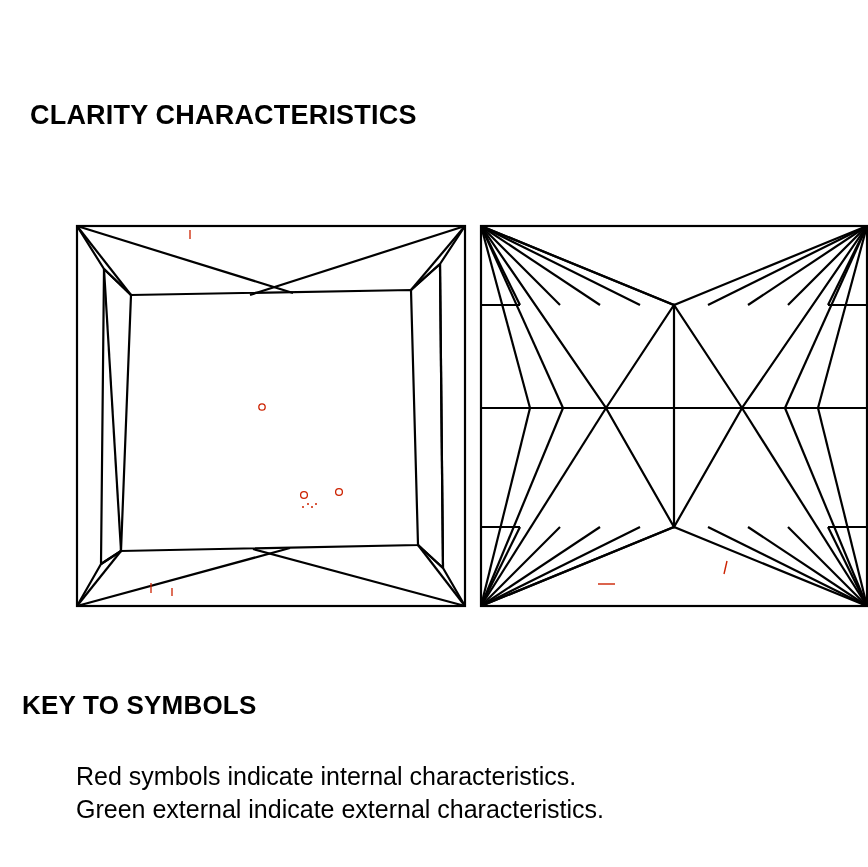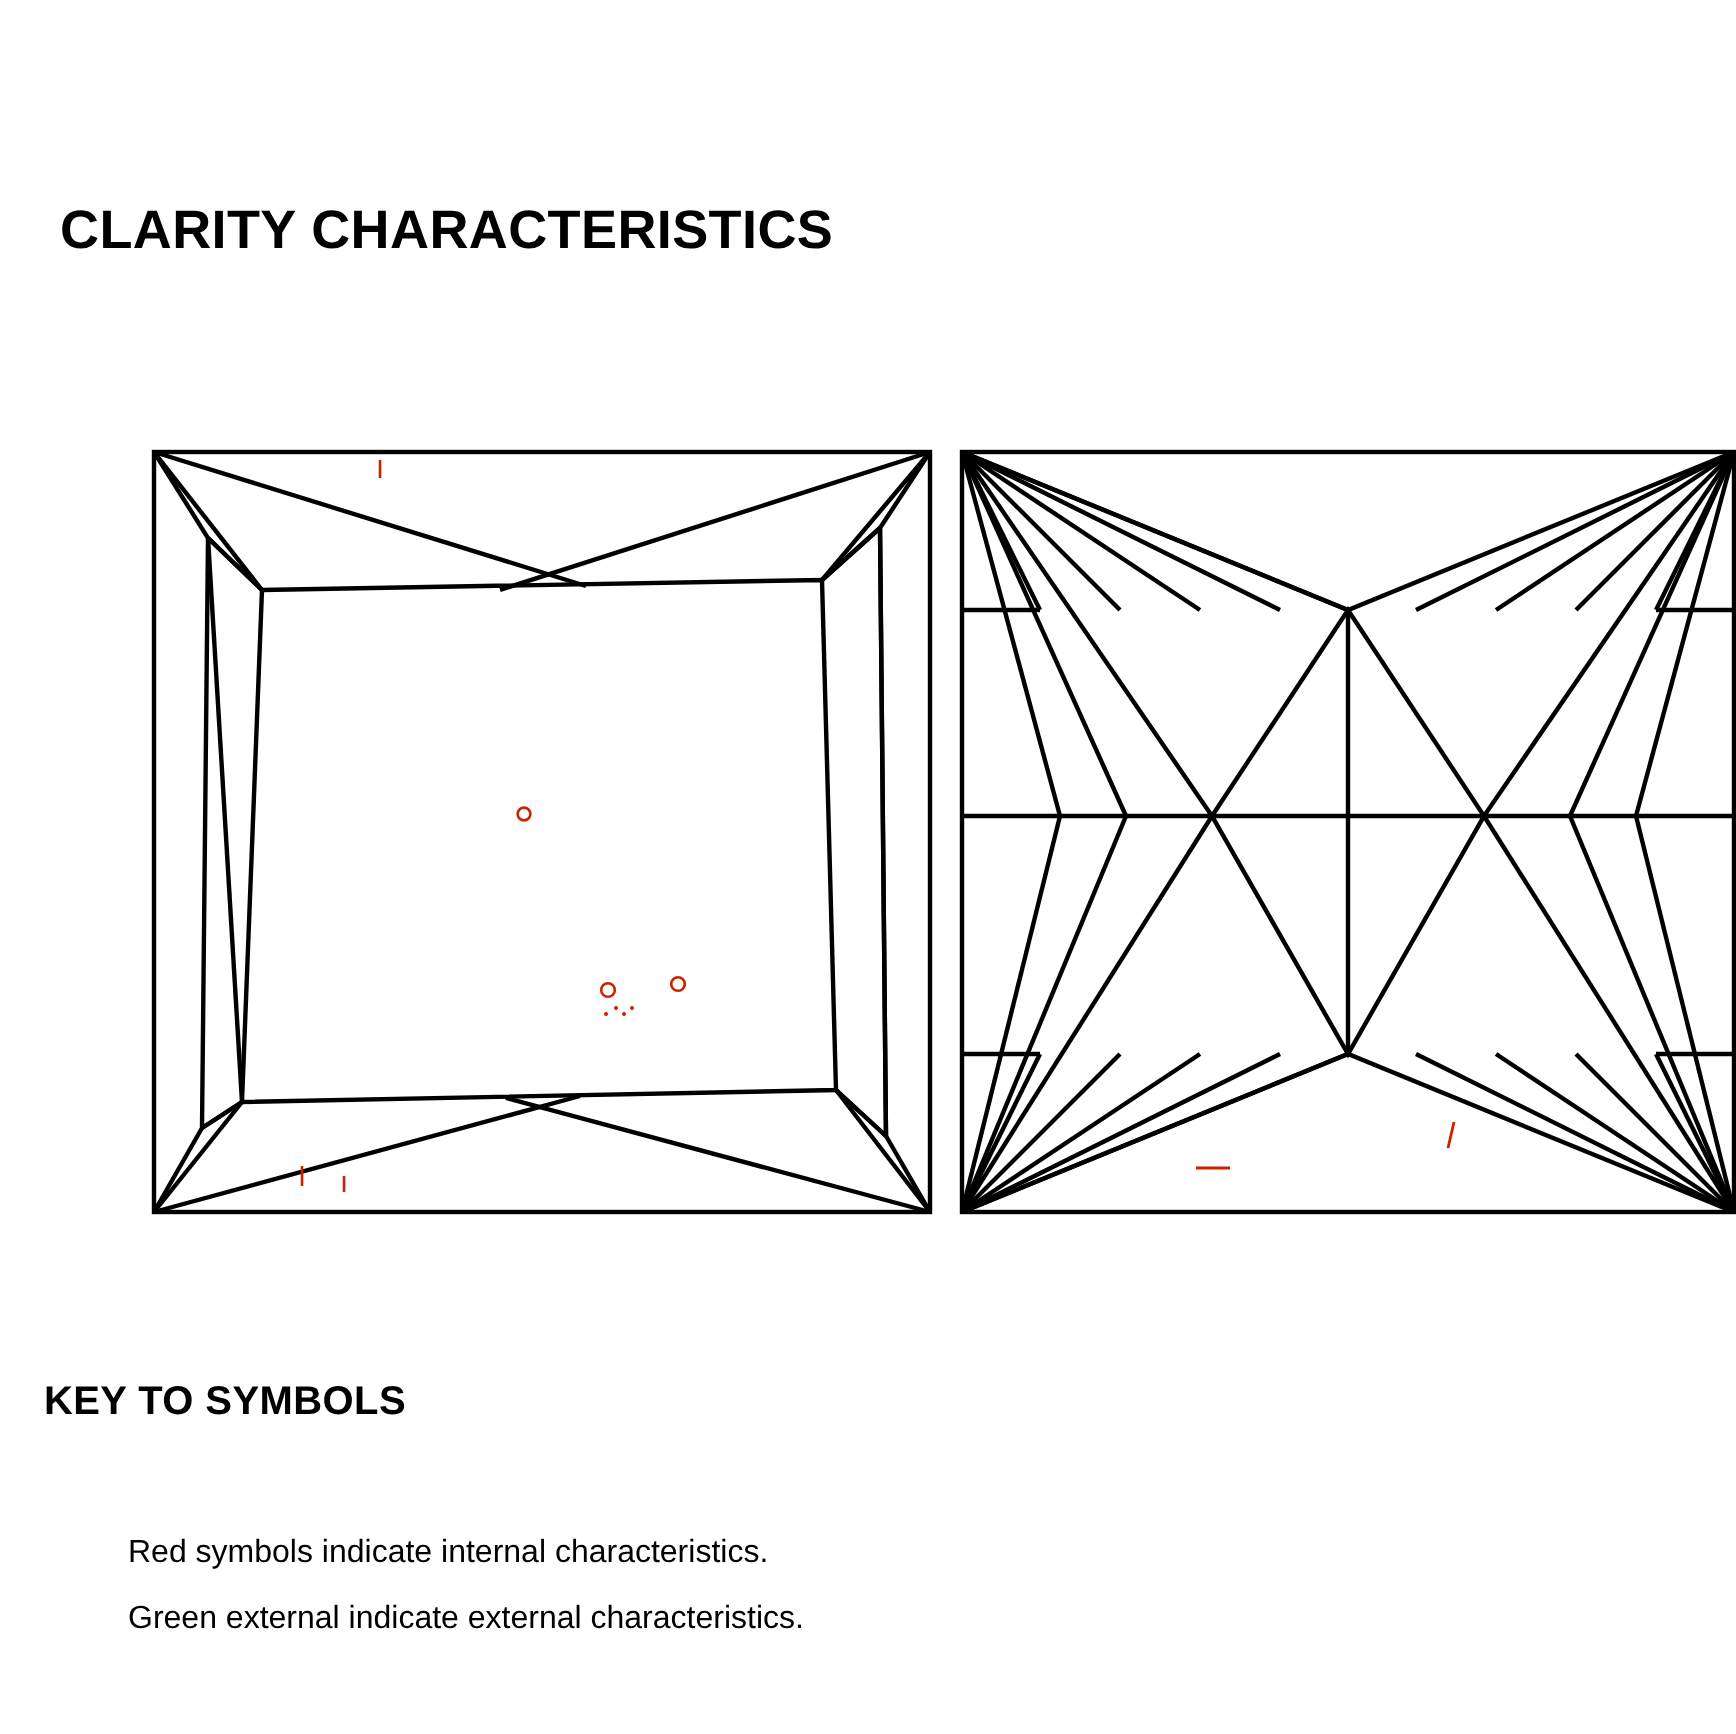"KEY TO SYMBOLS" .key-title { font-size: 20px -> 26px }
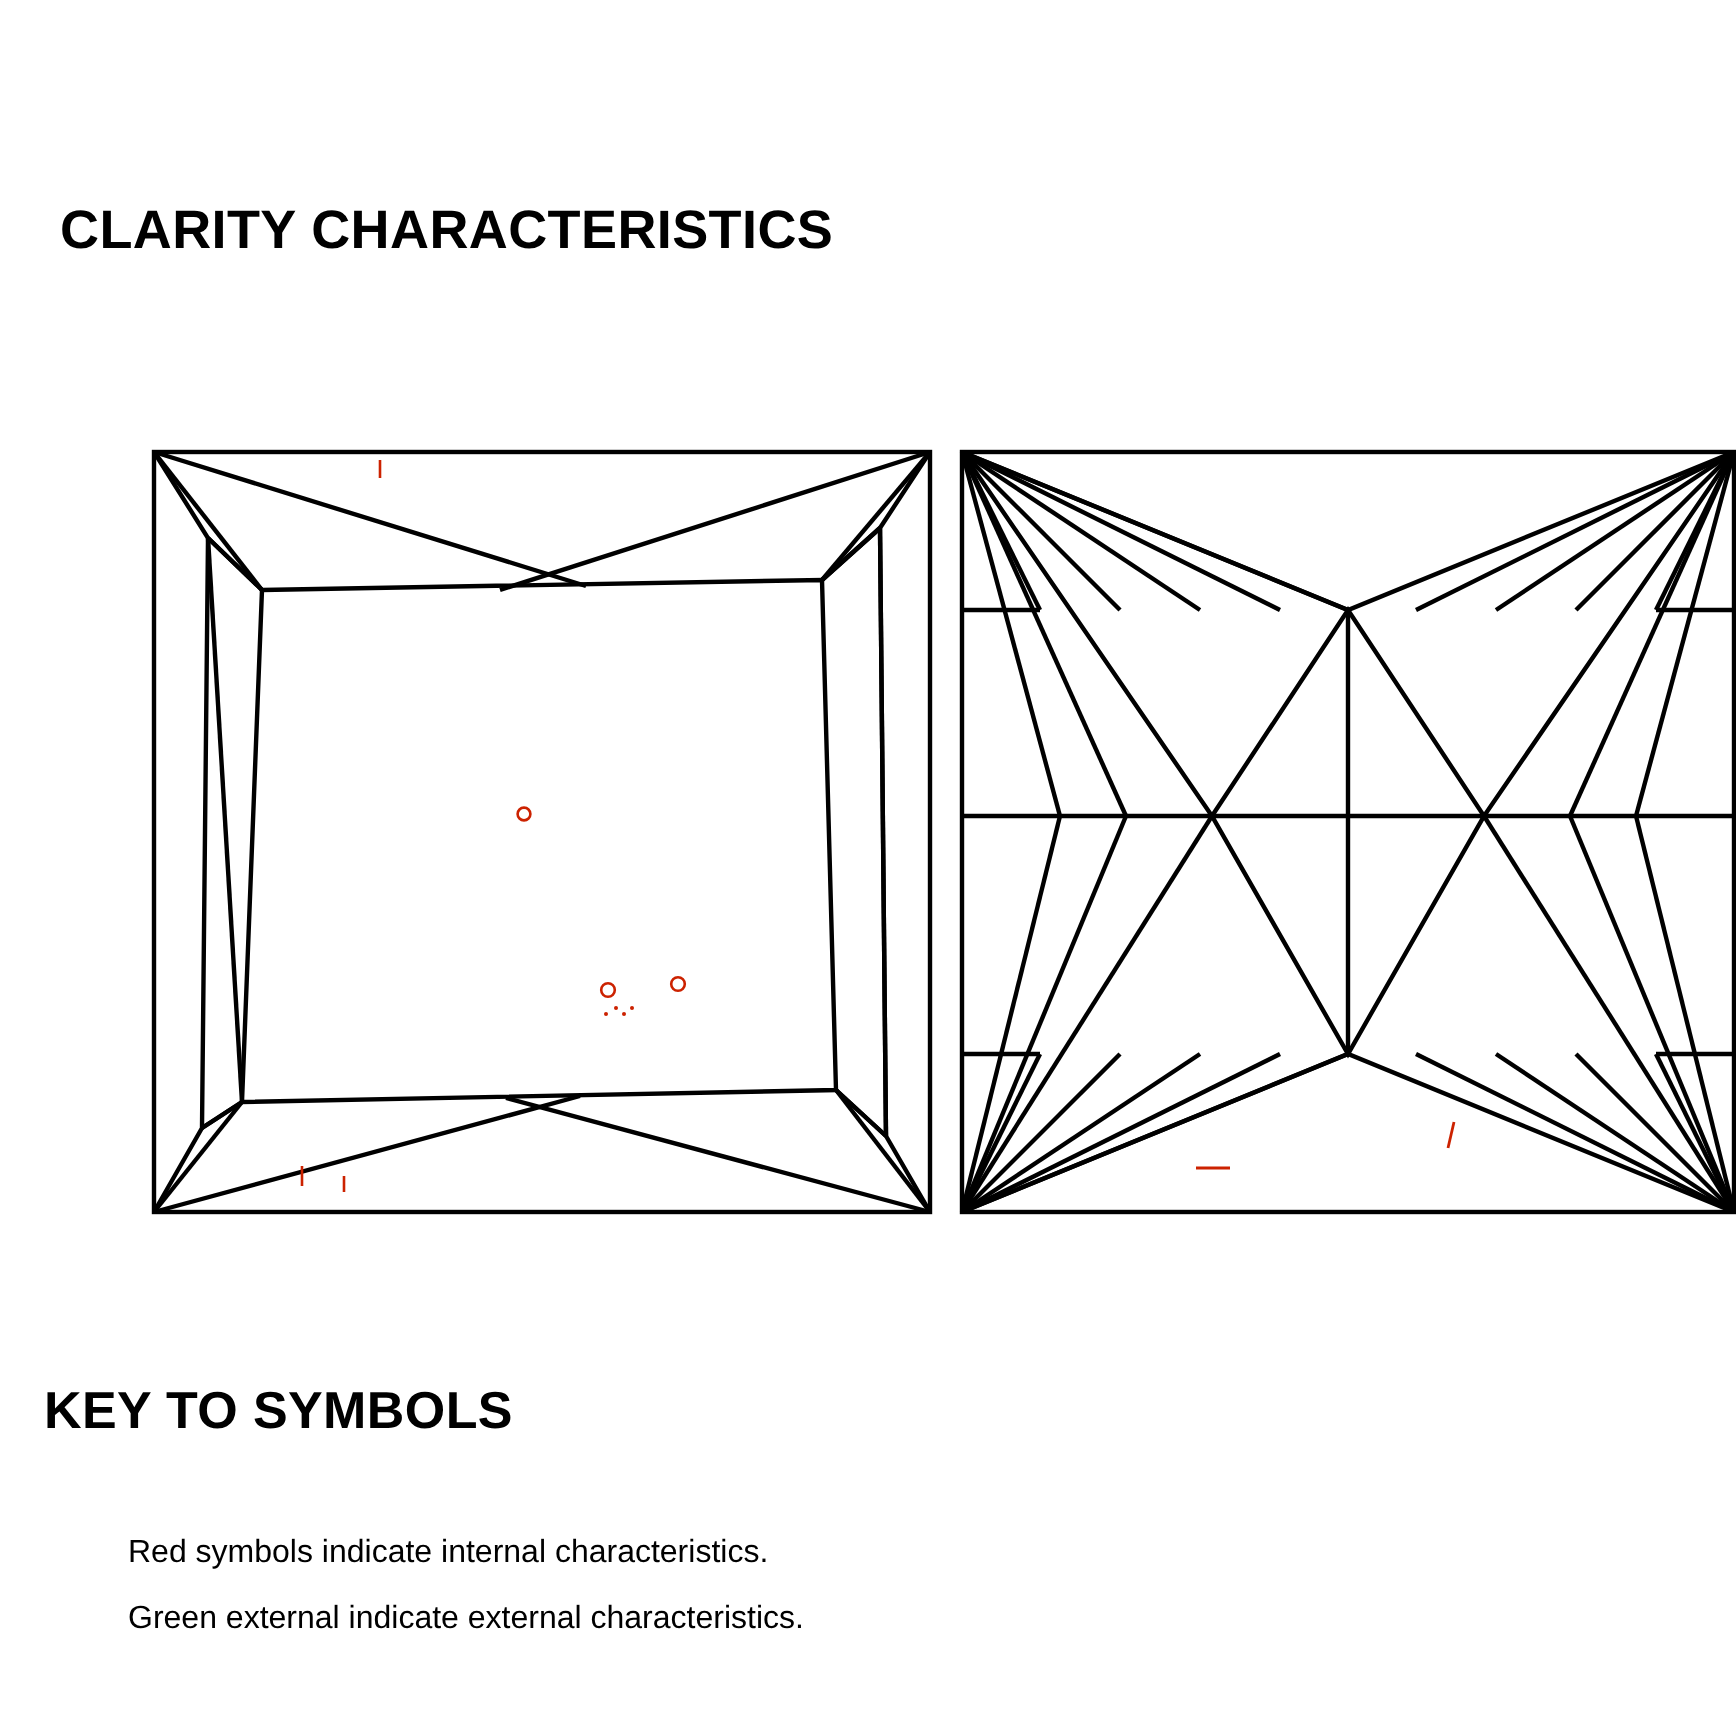"Red symbols indicate internal" .key-lines { font-size: 16px -> 25px; left: 64px -> 76px }
